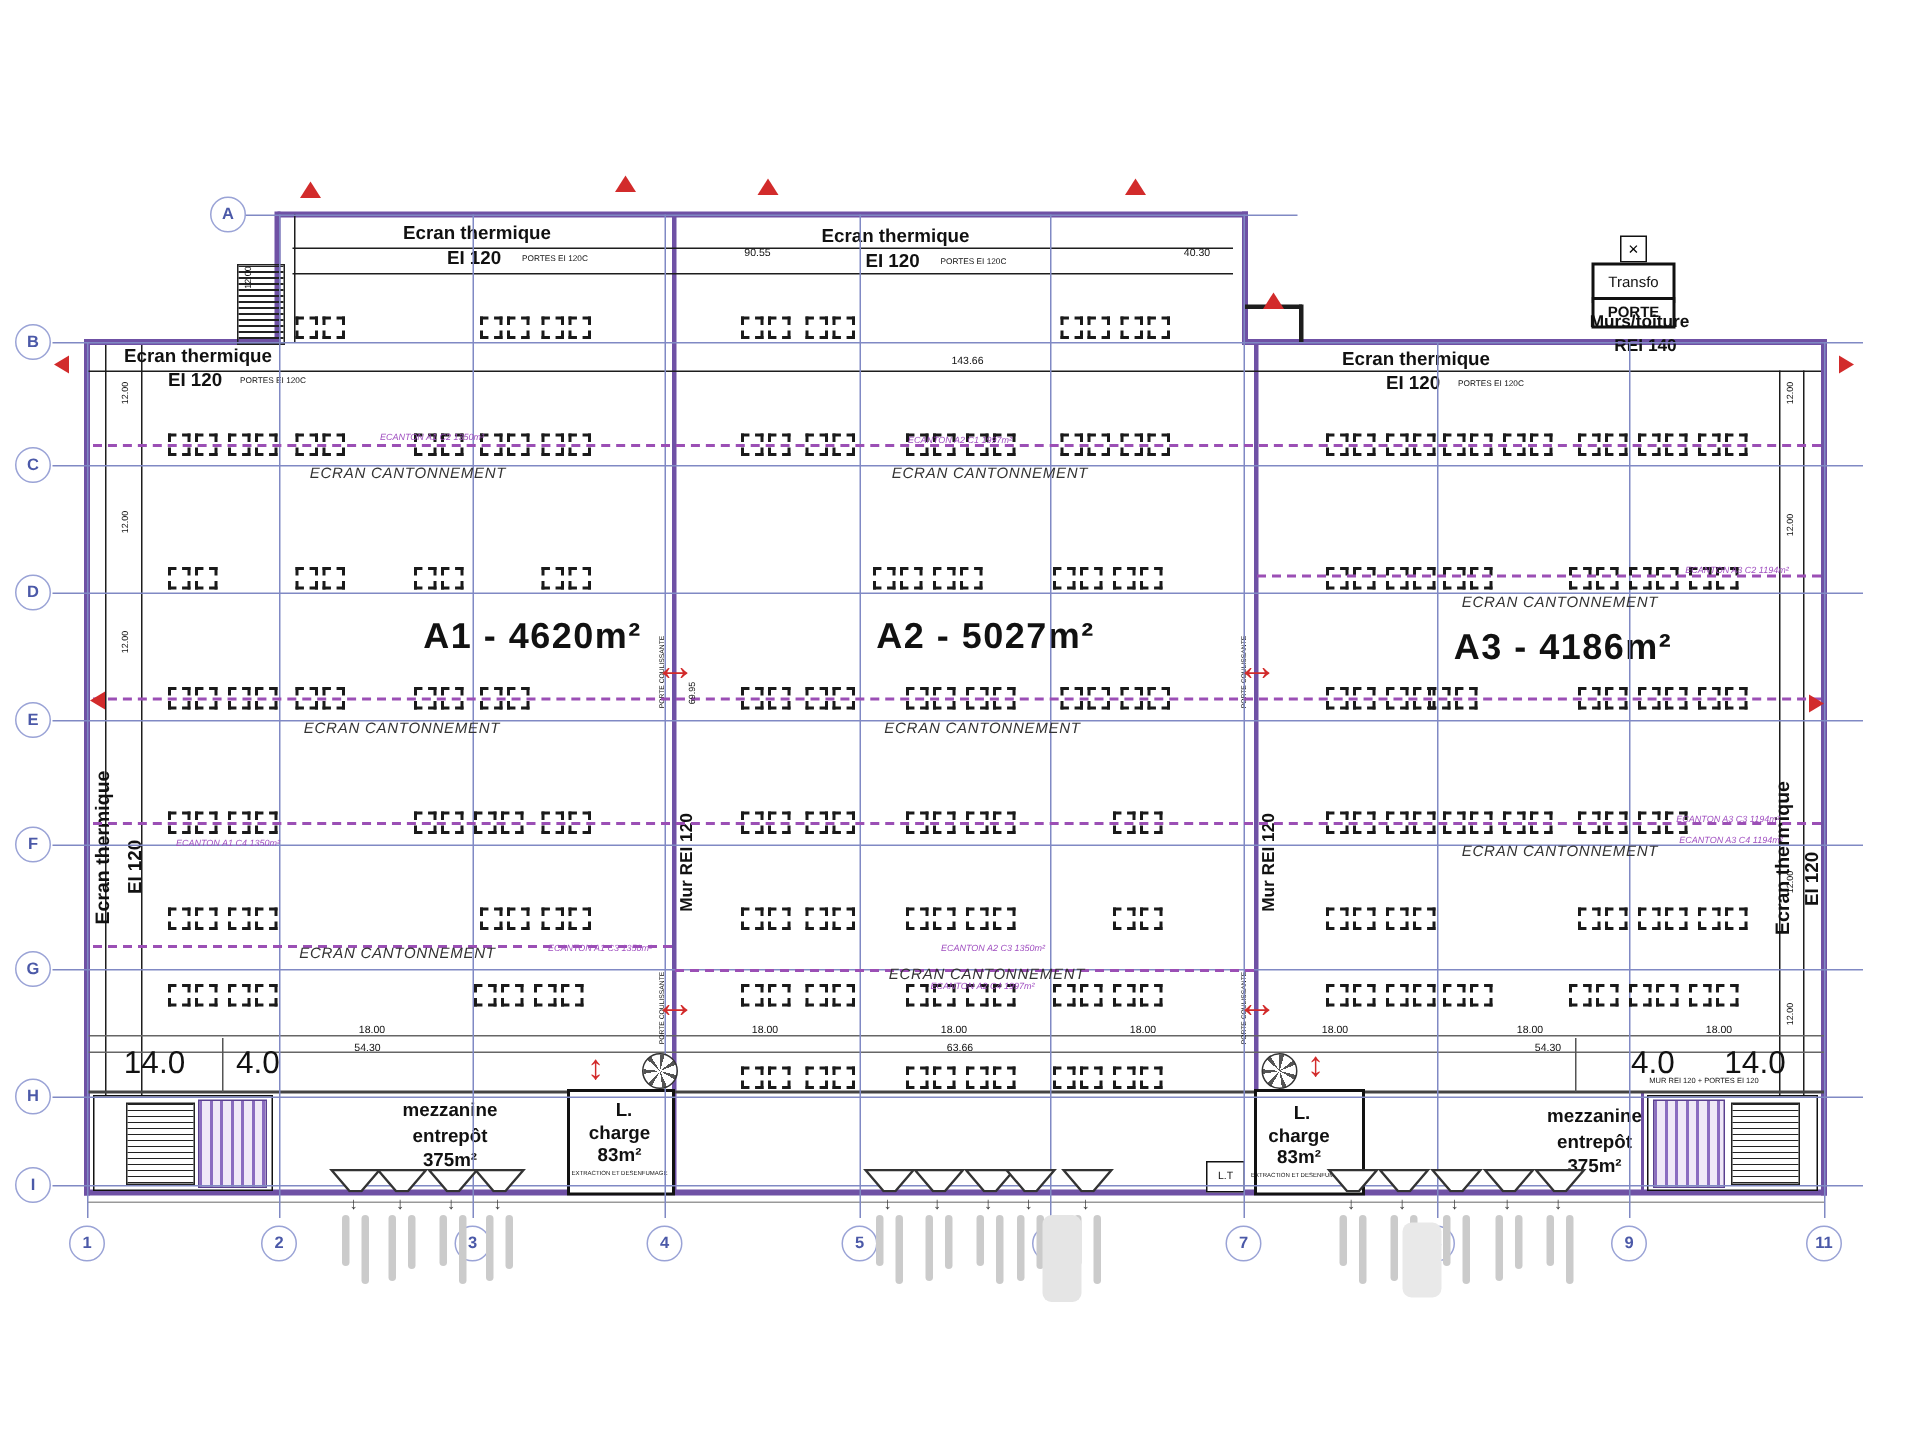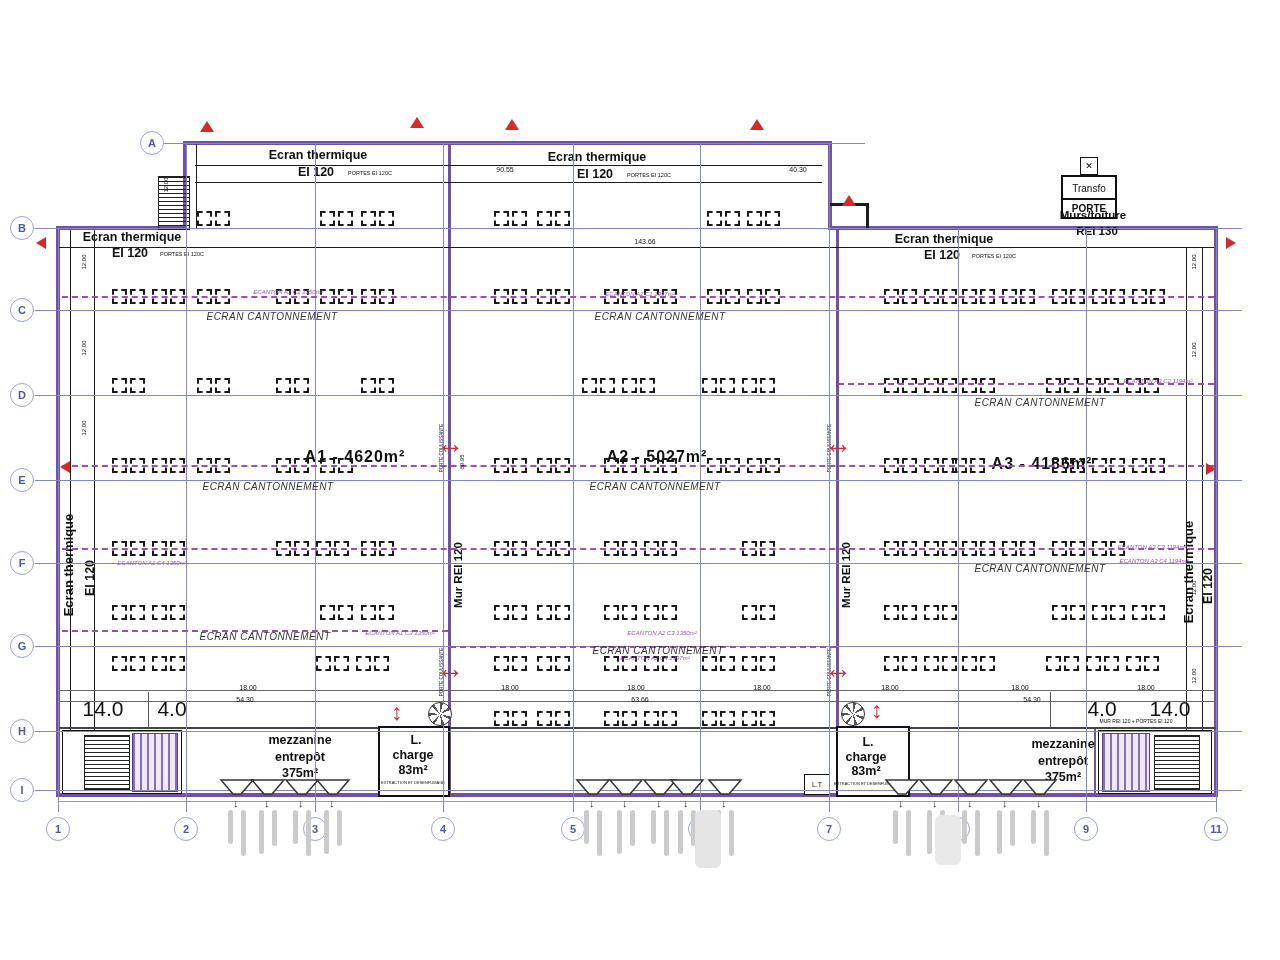"REI 130" div.lbl { text: 130 -> 140 }
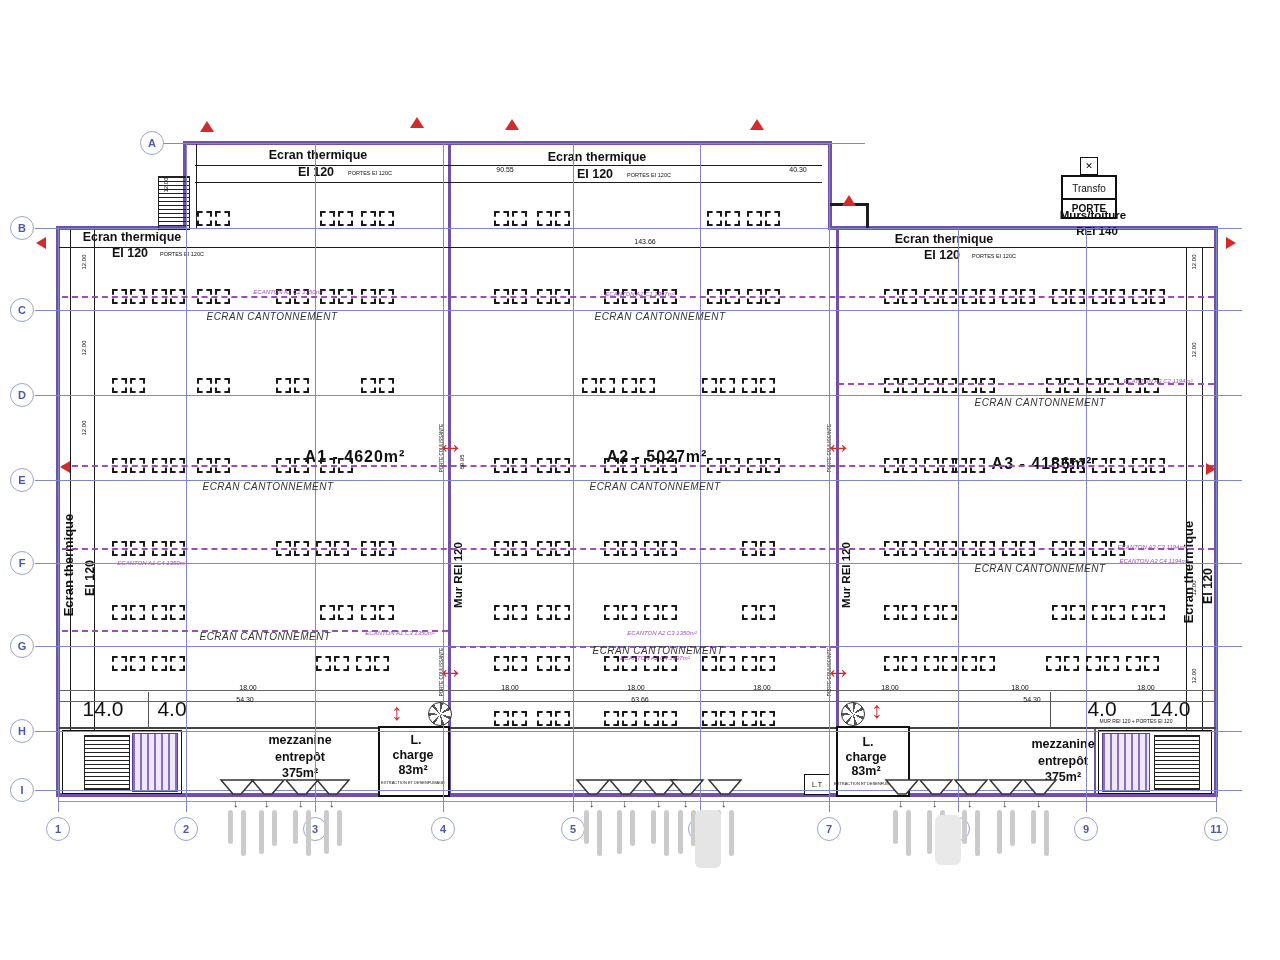"A1 - 4620m²" .zone { font-size: 16px -> 24px; margin-top: 32px -> none }
